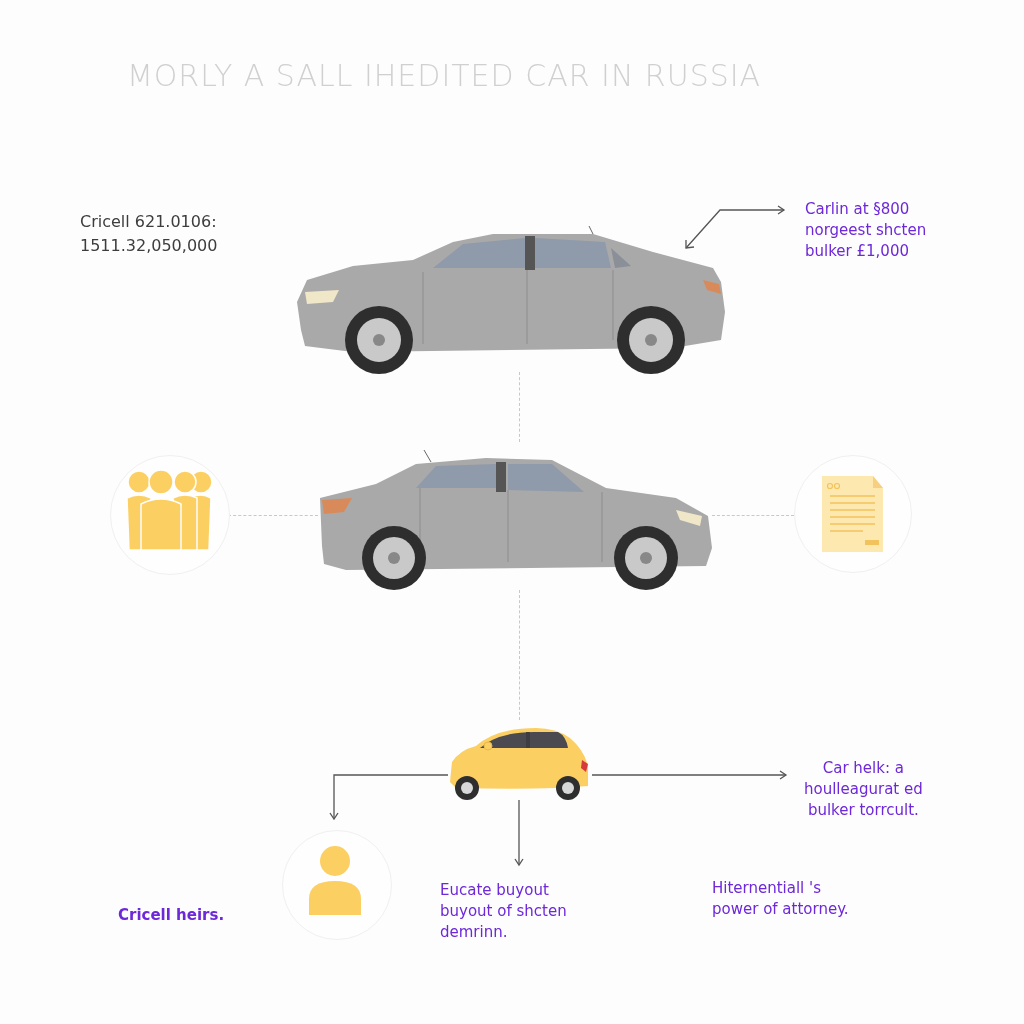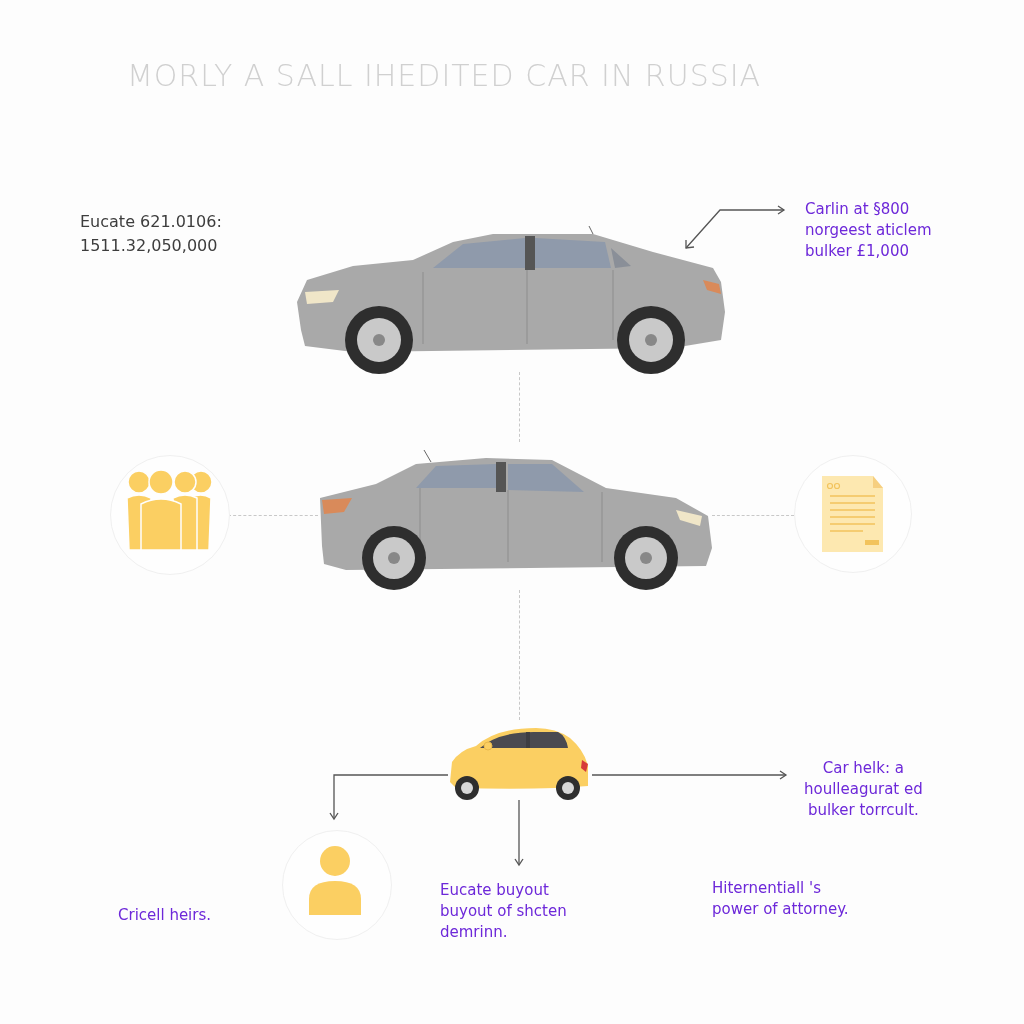"Eucate 621.0106:" div { text: Eucate -> Cricell }
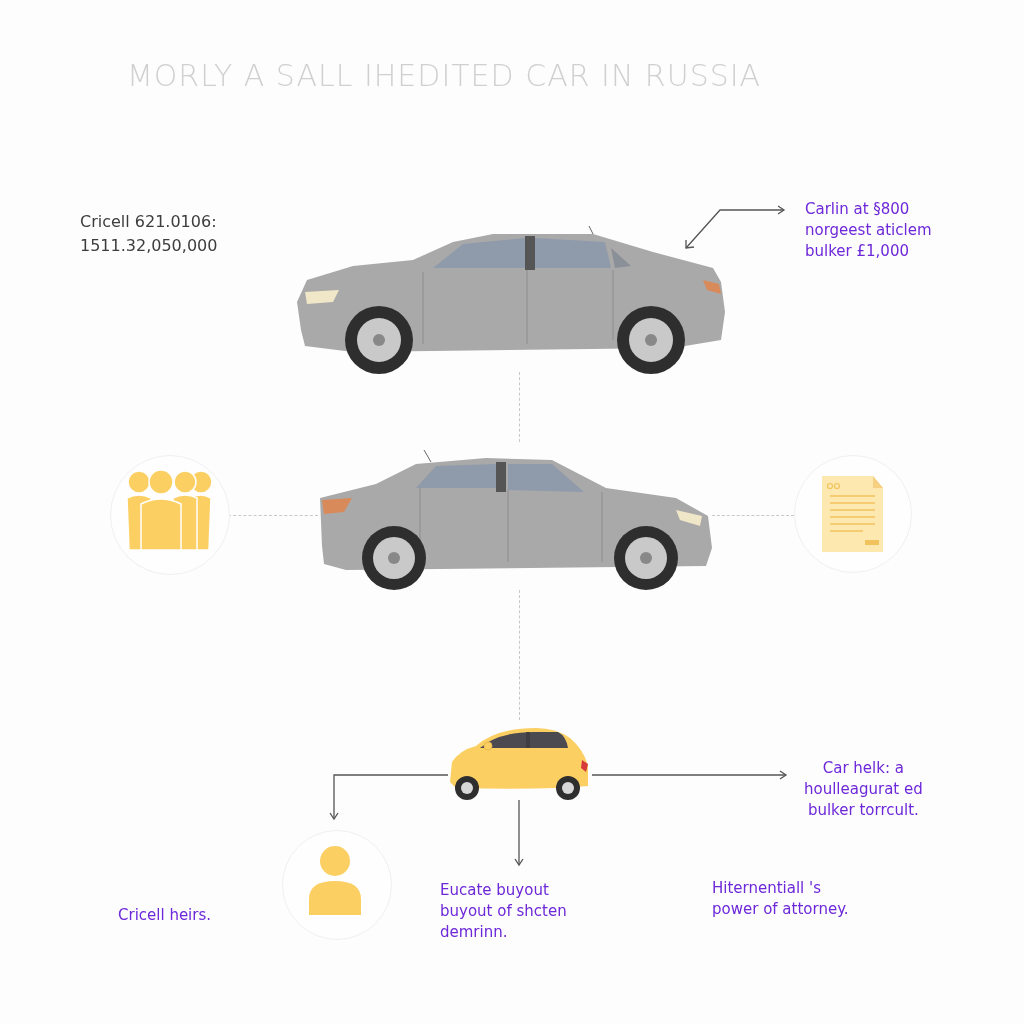"norgeest aticlem" div { text: aticlem -> shcten }
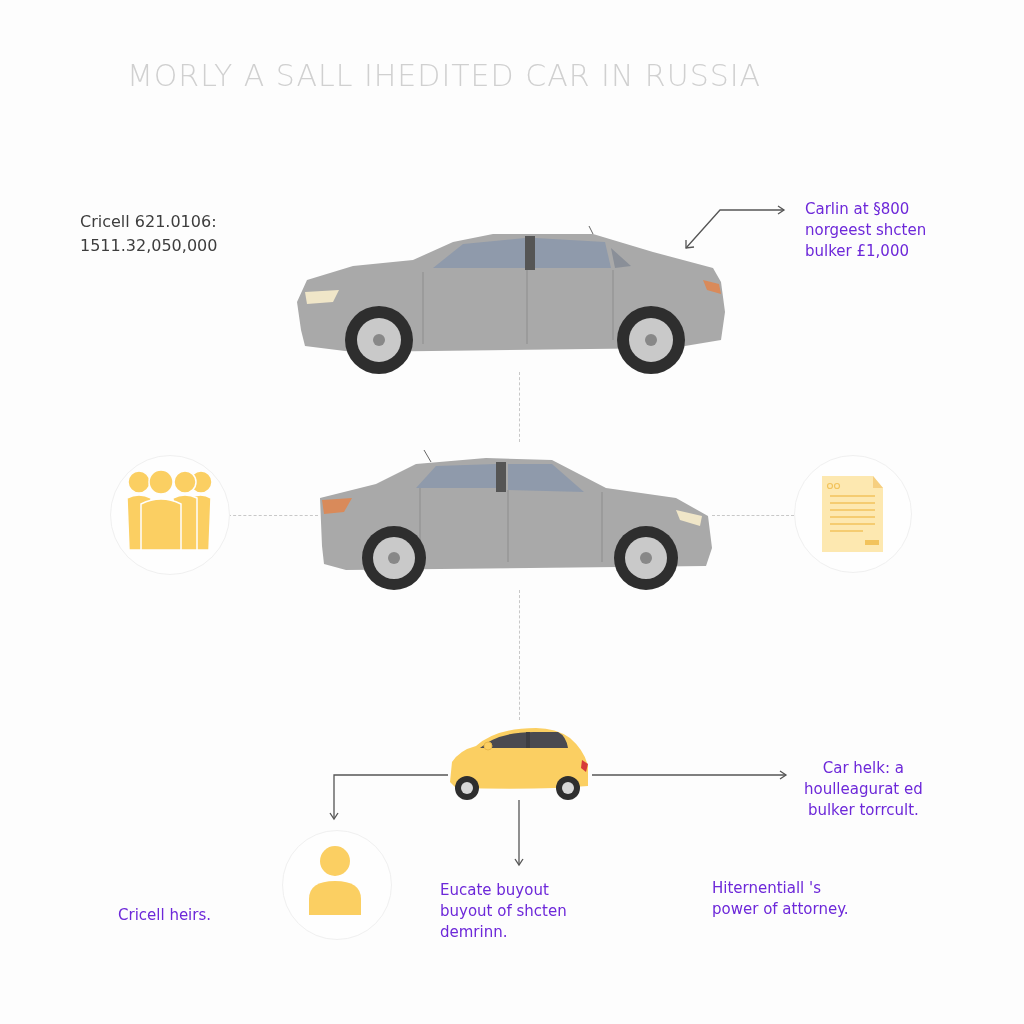"Cricell heirs." div.abs { font-weight: none -> bold }
